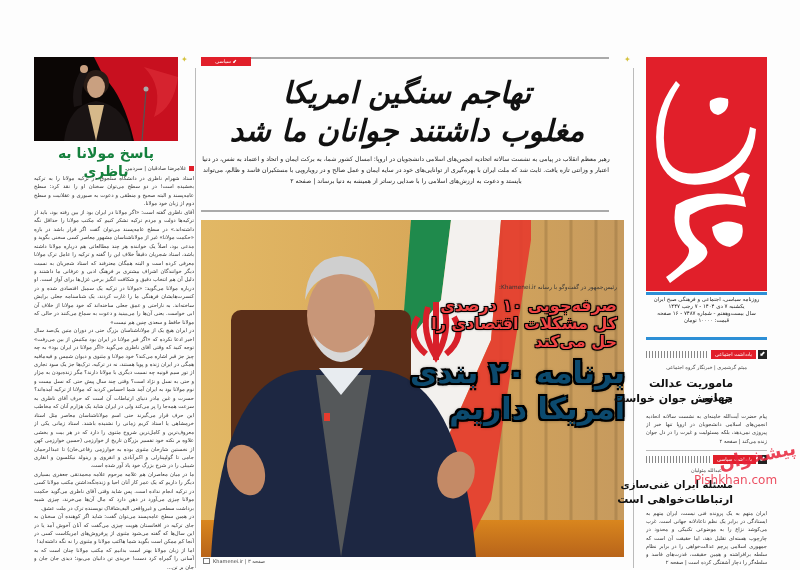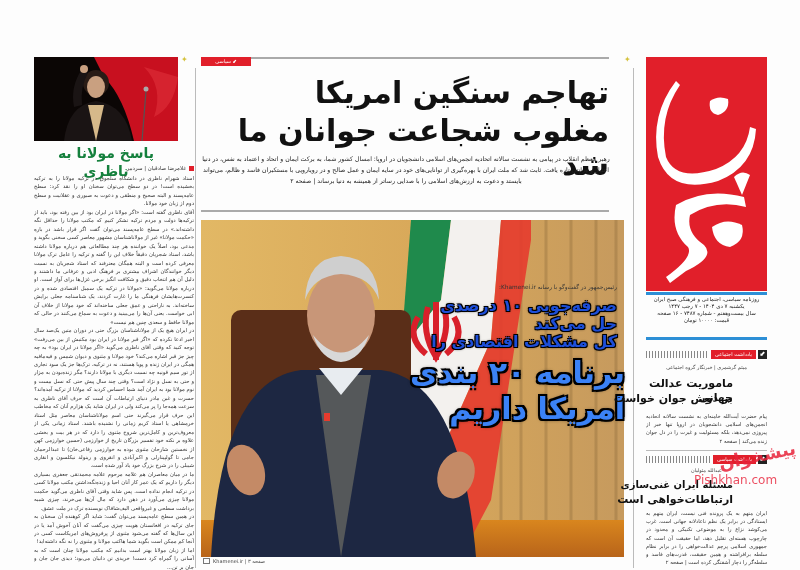"تهاجم سنگین امریکا" .headline { font-style: none -> italic; text-align: none -> center }
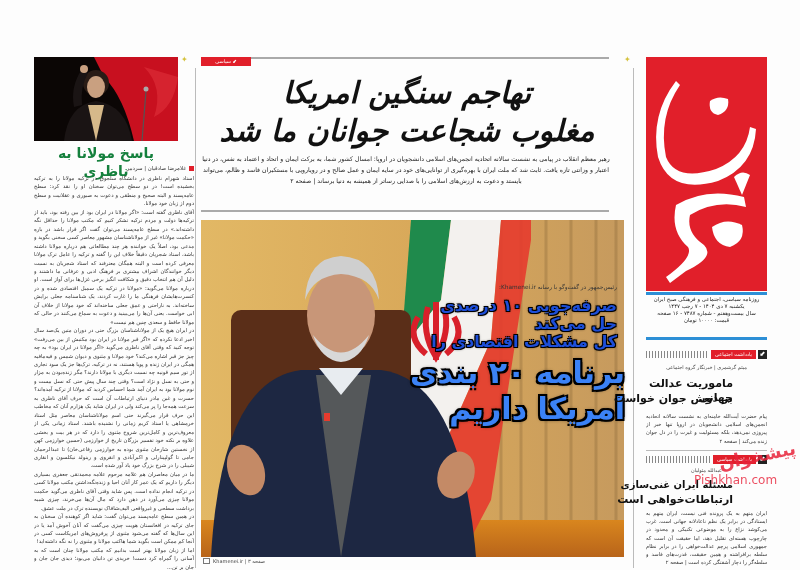"مغلوب شجاعت جوانان ما شد" div.headline { text: شجاعت -> داشتند }
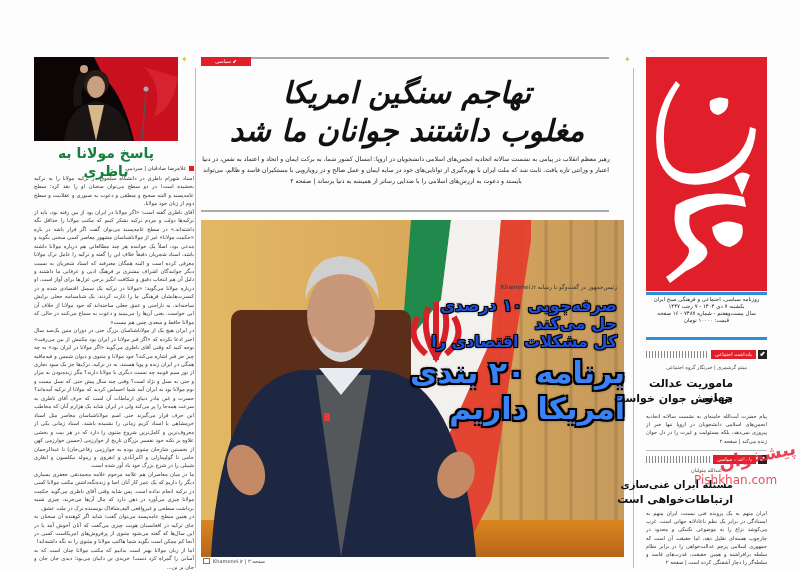"صرفهجویی ۱۰ درصدی" .hero-sub { color: #1d4ed8 -> #ef4444 }
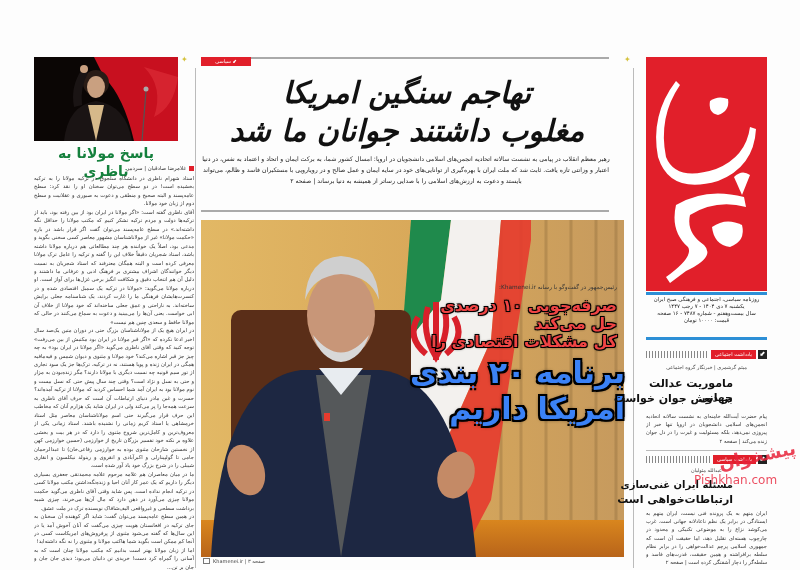"حل میکند" div { order: before "کل مشکلات اقتصادی را" -> after "کل مشکلات اقتصادی را" }
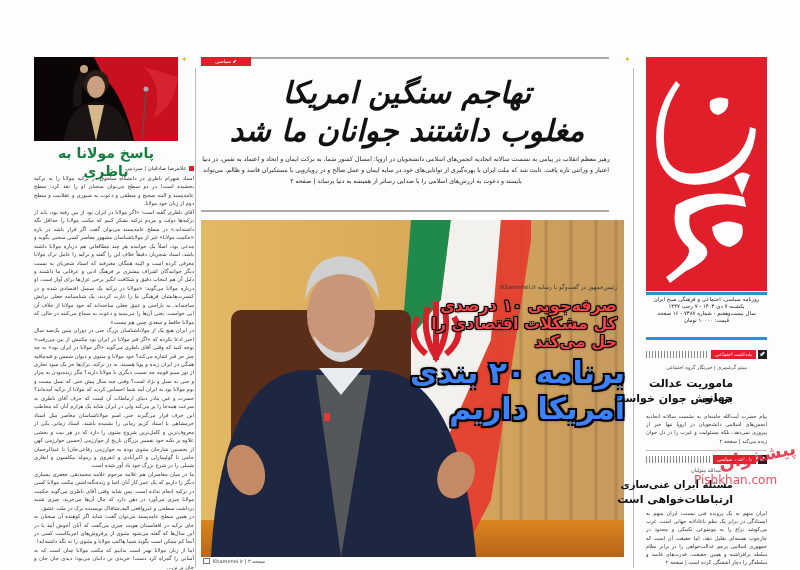"برنامه ۲۰ بندی" .hero-main { color: #3b82f6 -> #0c4a6e }
